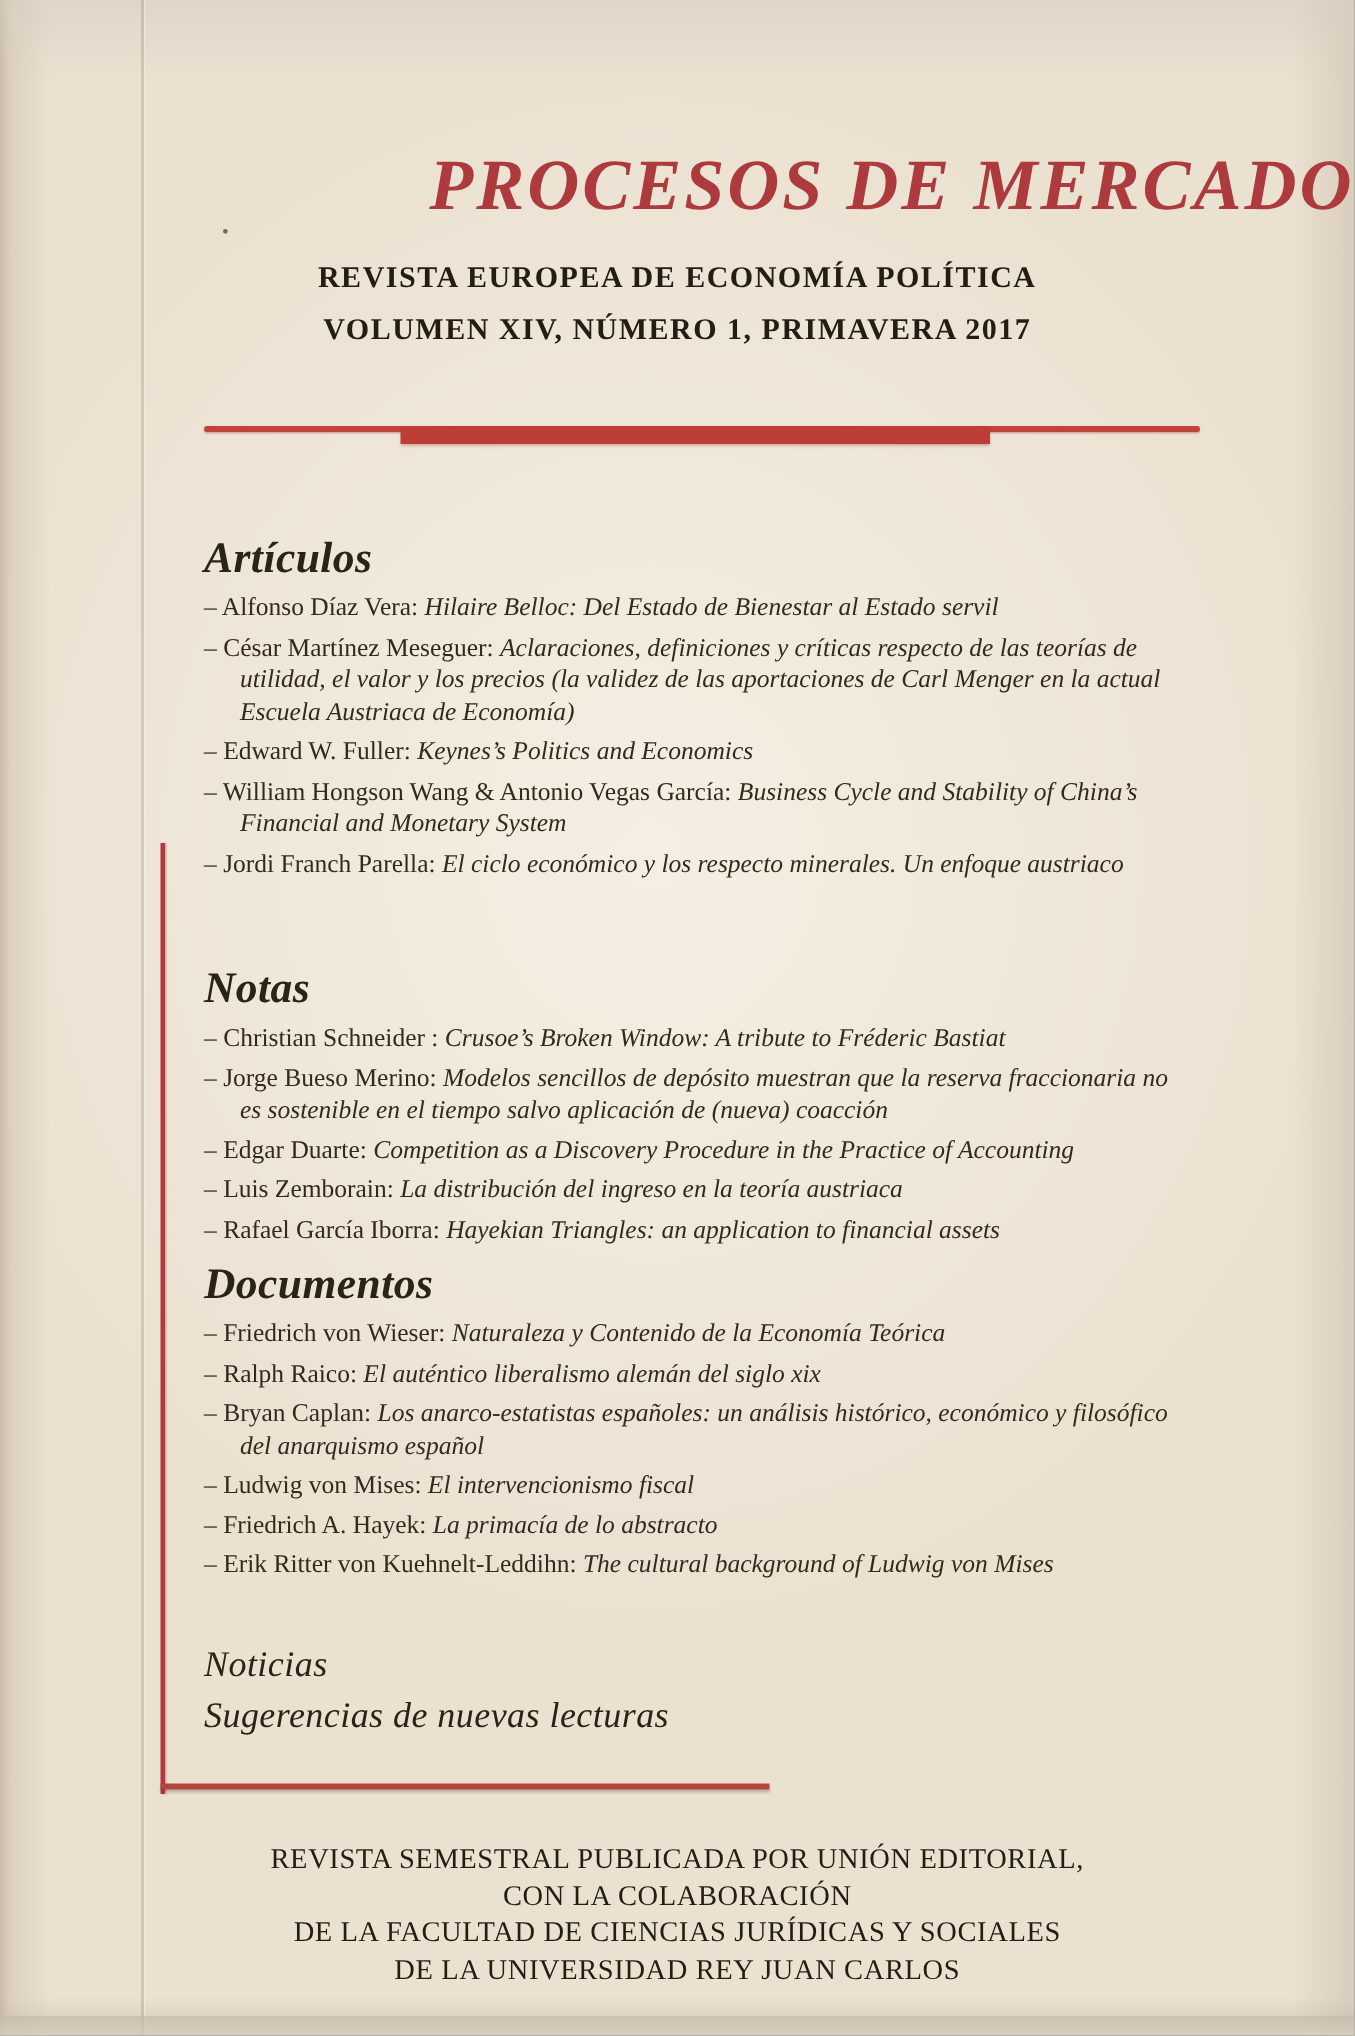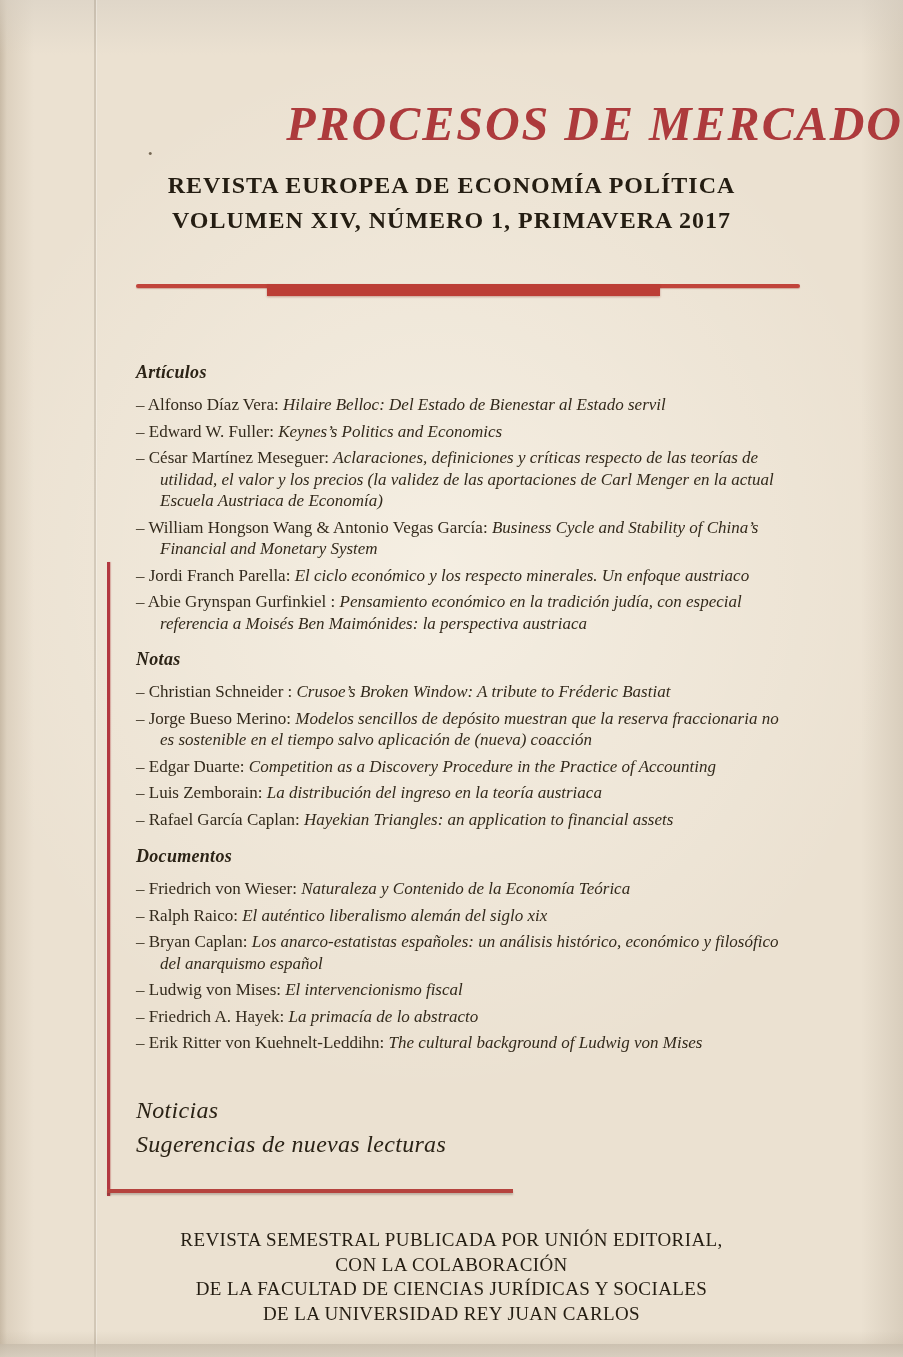"REVISTA EUROPEA DE ECONOMÍA POLÍTICA" .subtitle { font-size: 24px -> 20px }
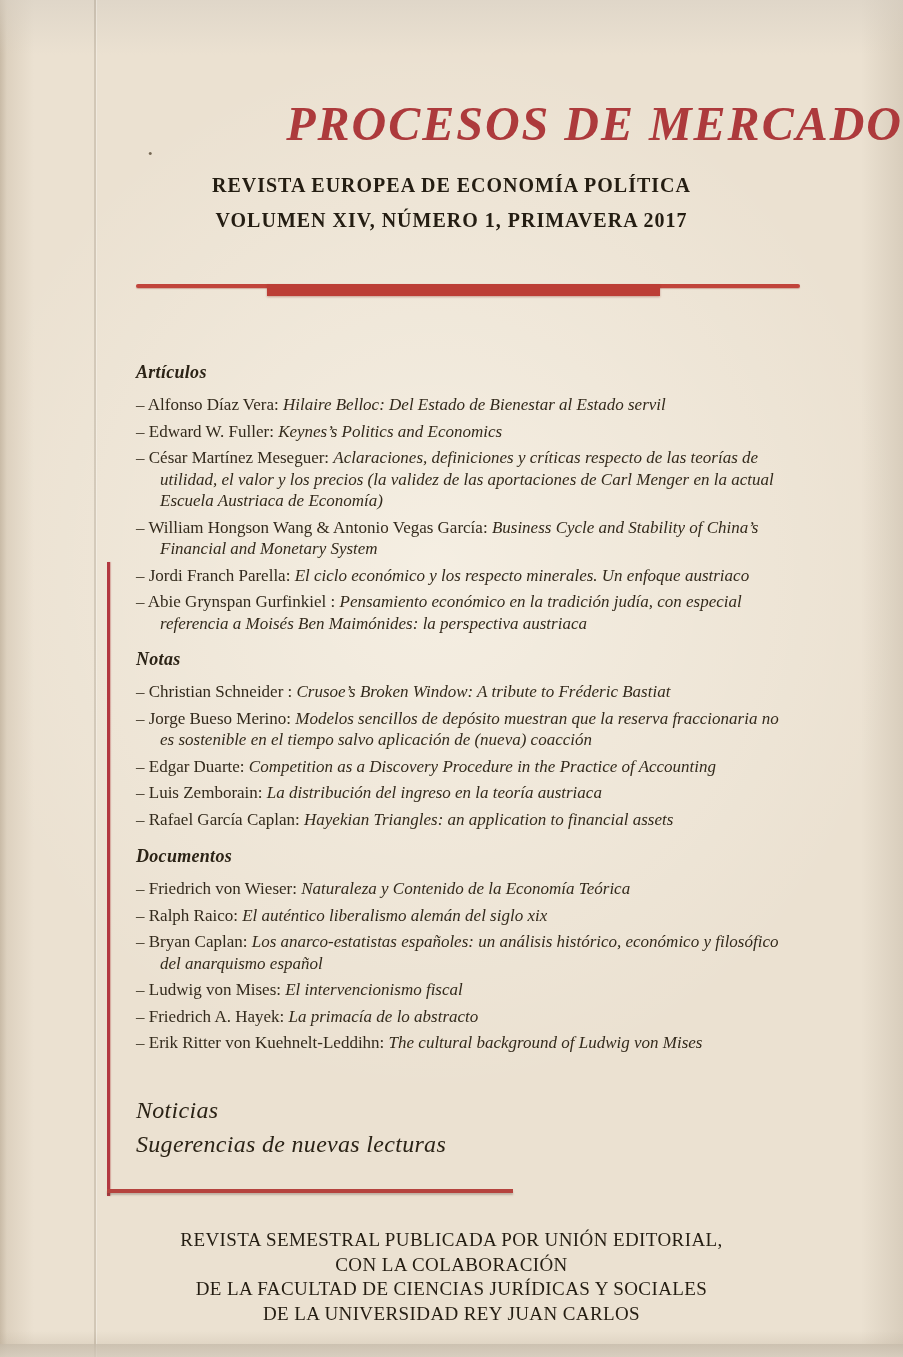"Artículos" .sec-heading { font-size: 18px -> 29px }
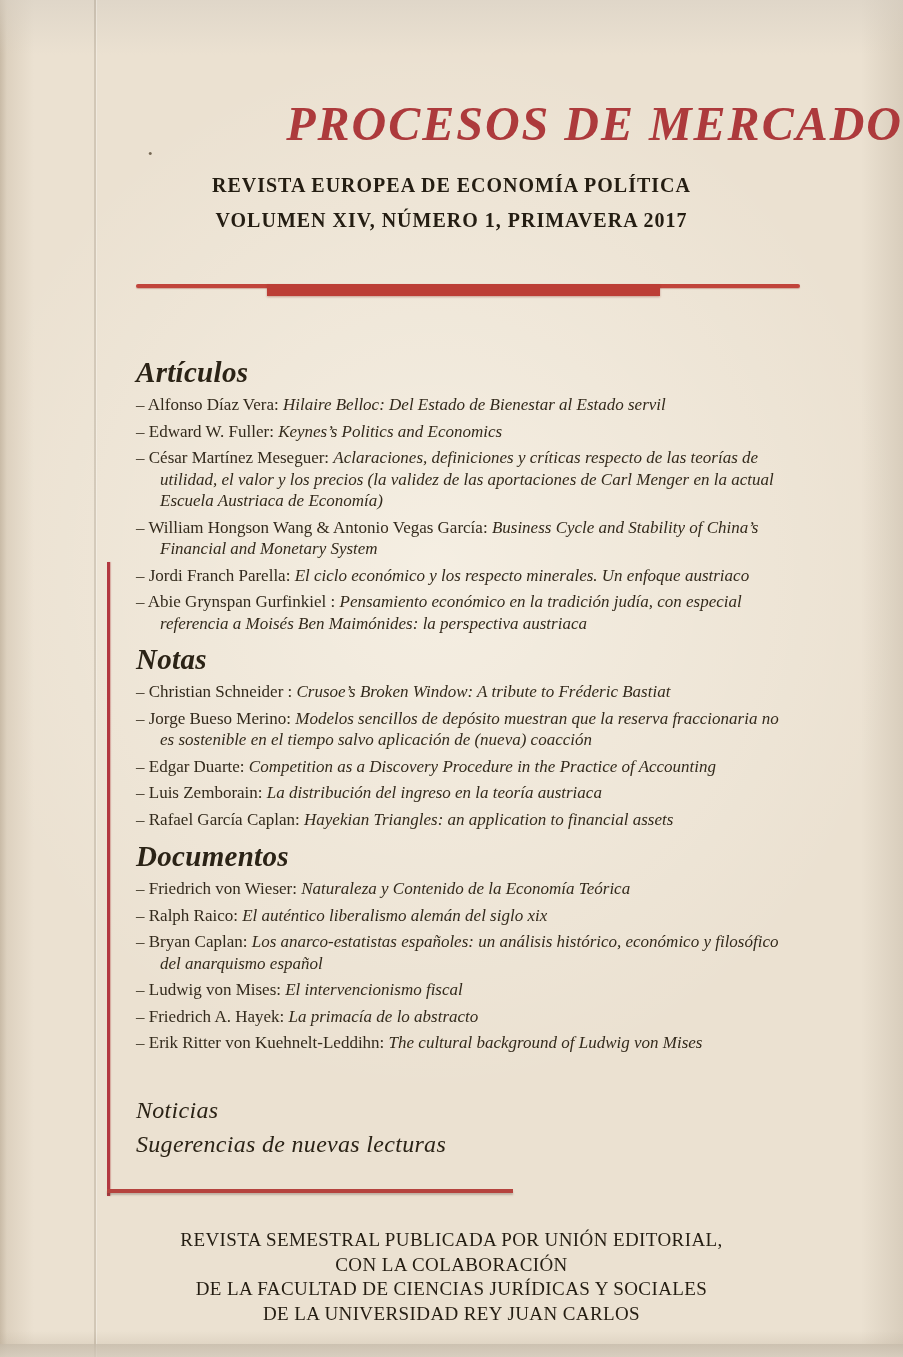"– Edward W. Fuller: Keynes’s" div.toc-item { order: before "– César Martínez Meseguer: Aclaraciones," -> after "– César Martínez Meseguer: Aclaraciones," }
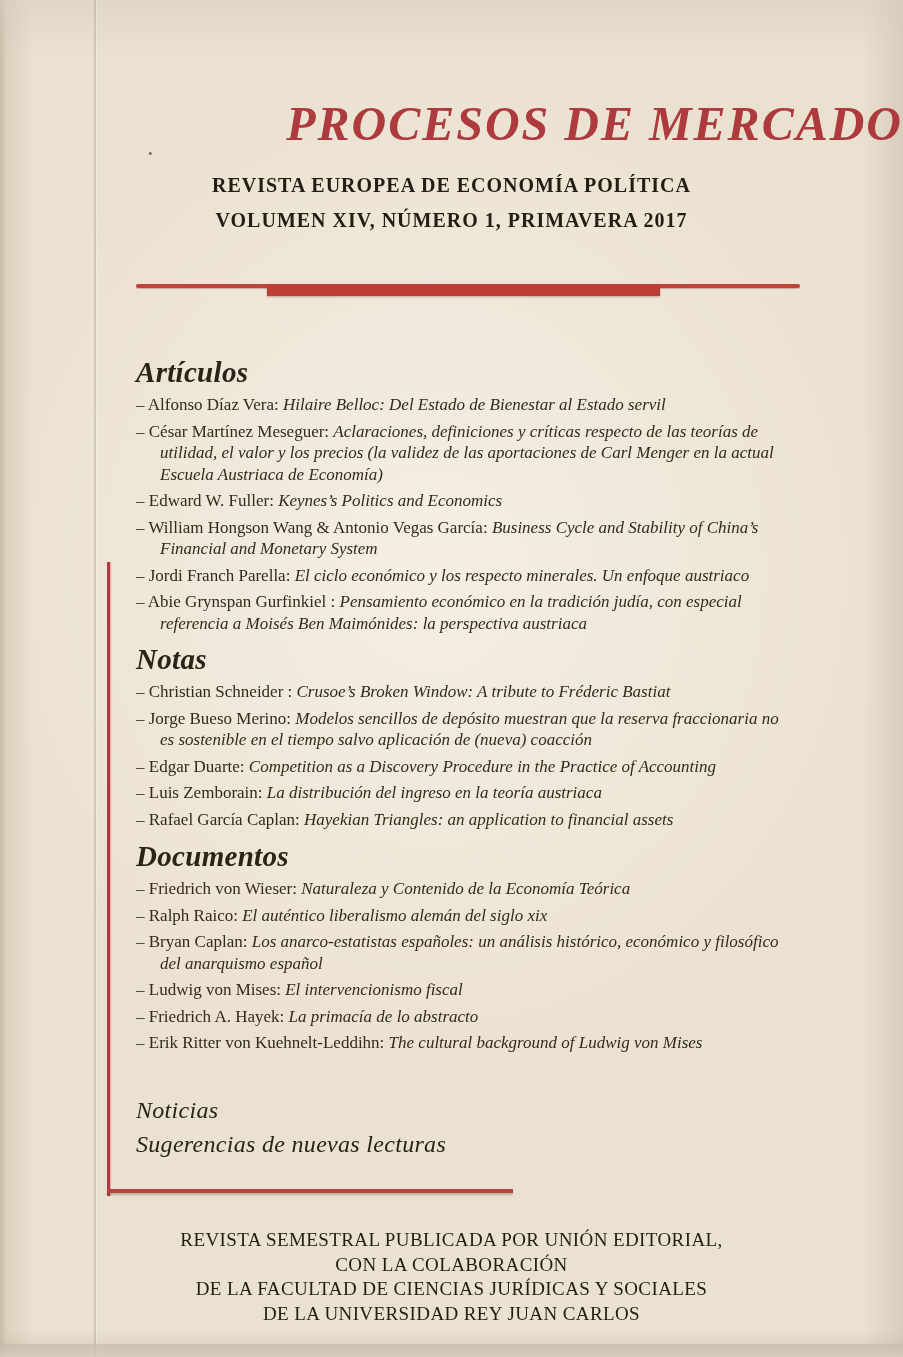"– Abie Grynspan Gurfinkiel :" div.toc-item { html: <div><span>– </span><span>Abie Grynspan Gurfinkiel : </span><em>Pensamiento económico en la tradición judía, con especial referencia a Moisés Ben Maimónides: la perspectiva austriaca</em></div> -> none }
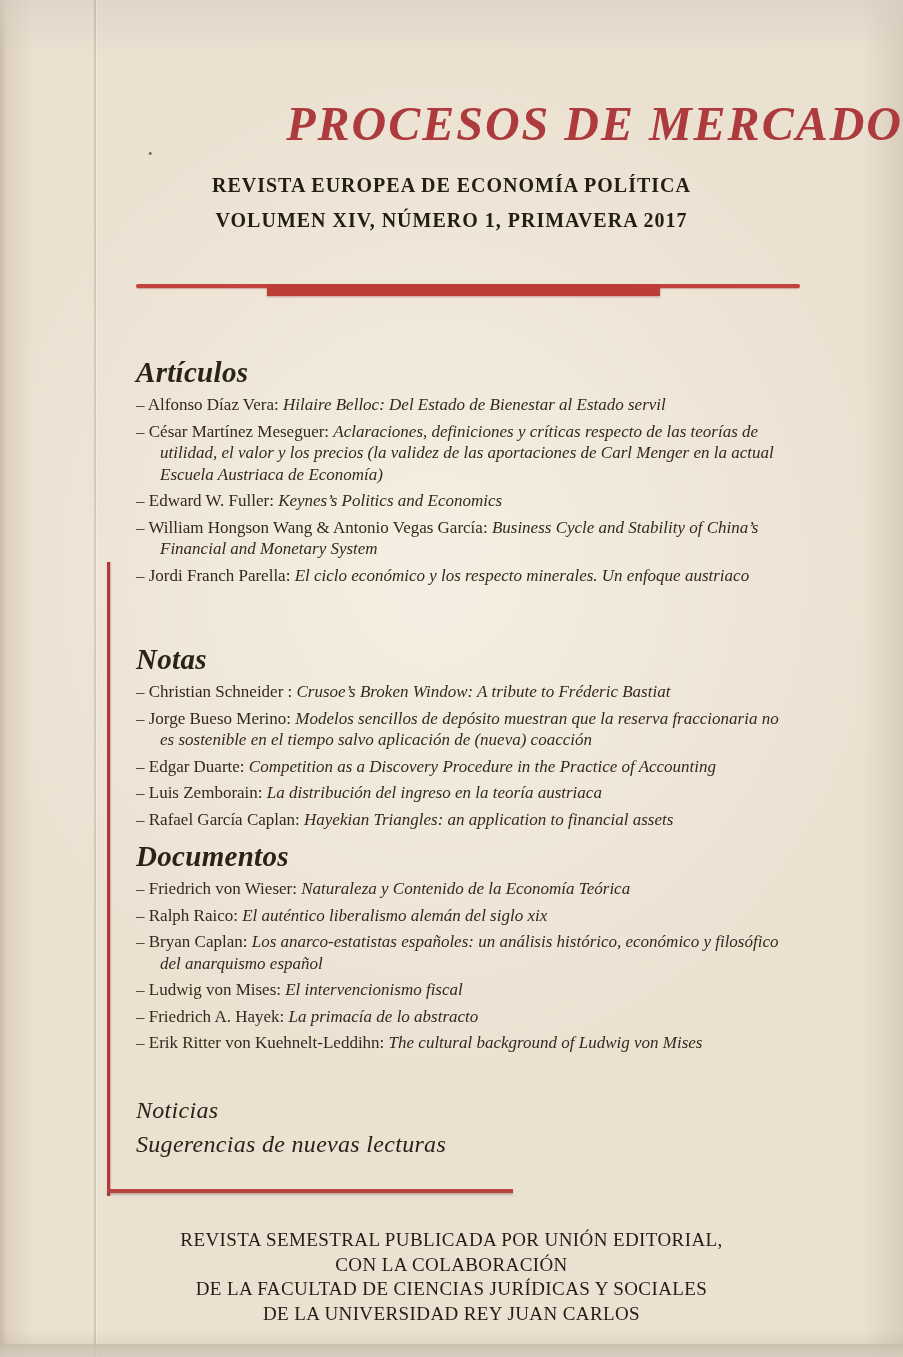"Rafael García Caplan:" span.author { text: Caplan -> Iborra }
